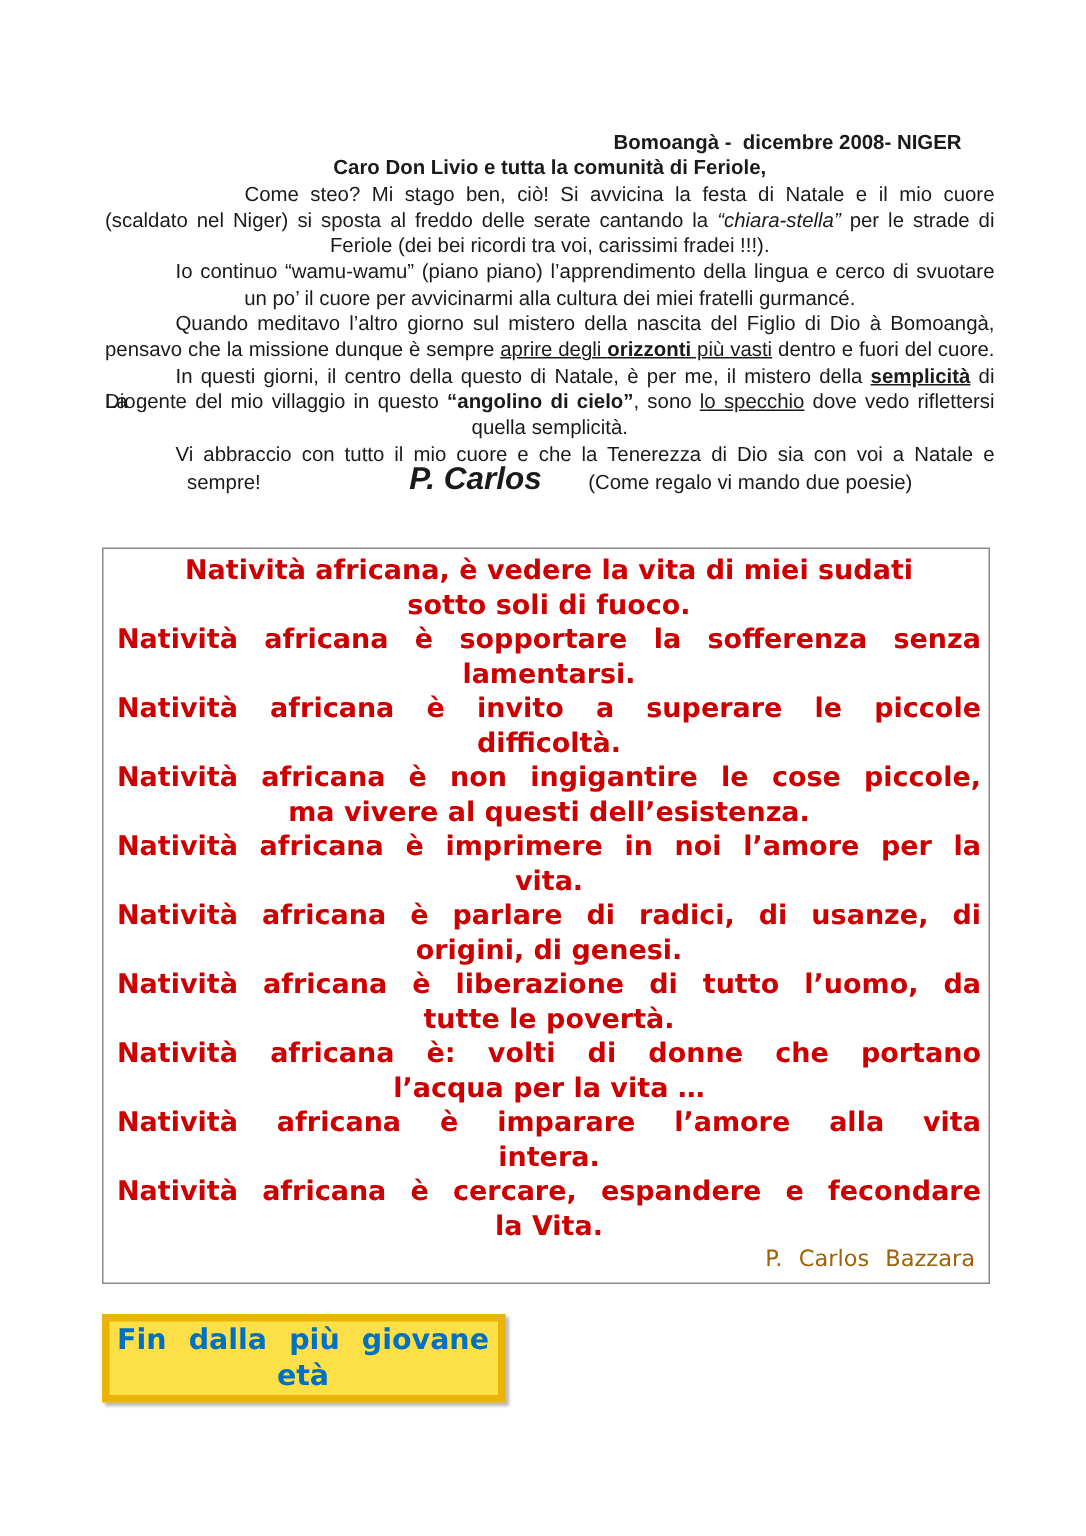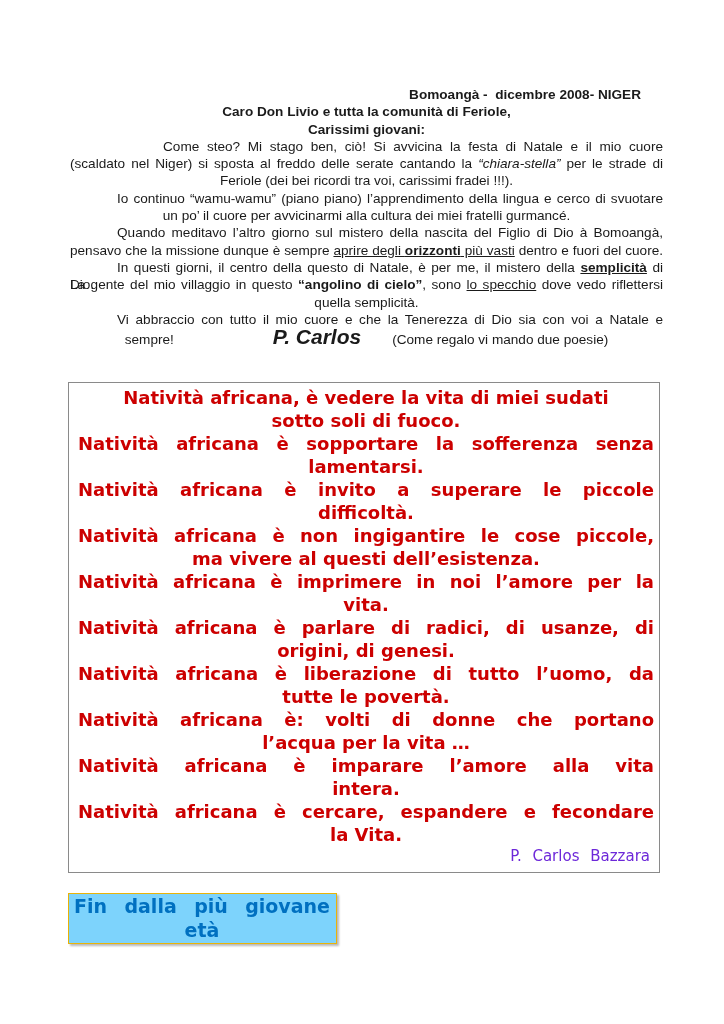"Carissimi giovani:" div.lln { html: <div>Carissimi giovani:</div> -> none }
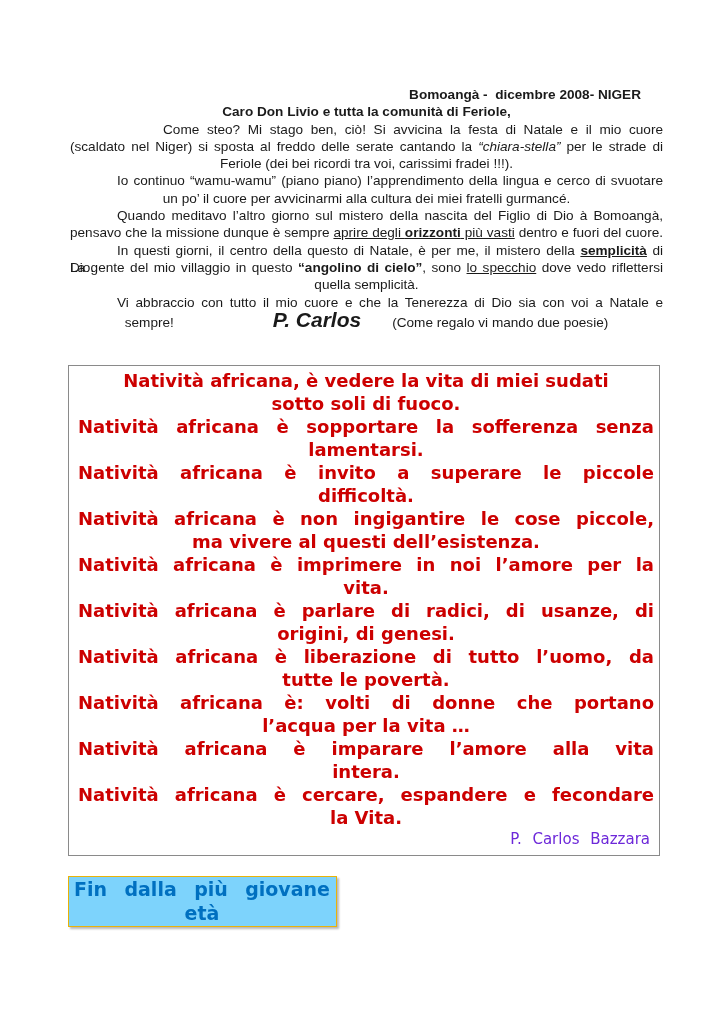"P. Carlos Bazzara" .poem-sign { color: #6d28d9 -> #a16207 }
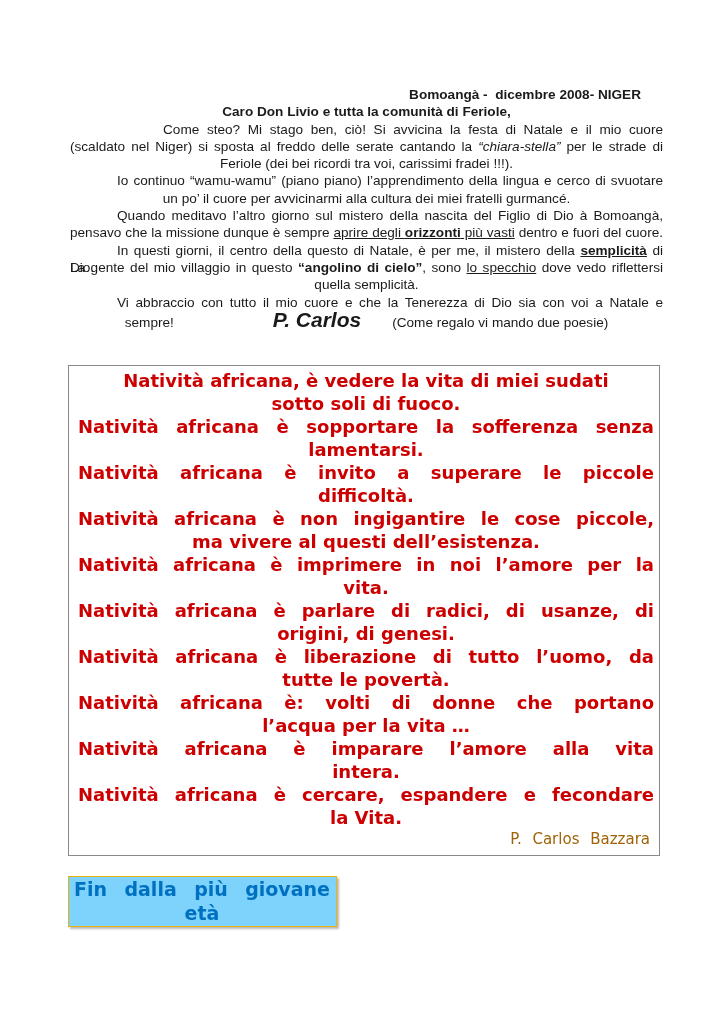"Fin dalla più giovane" .callout { background: #7dd3fc -> #fde047; border: 1px solid #eab308 -> 5px solid #eab308 }
